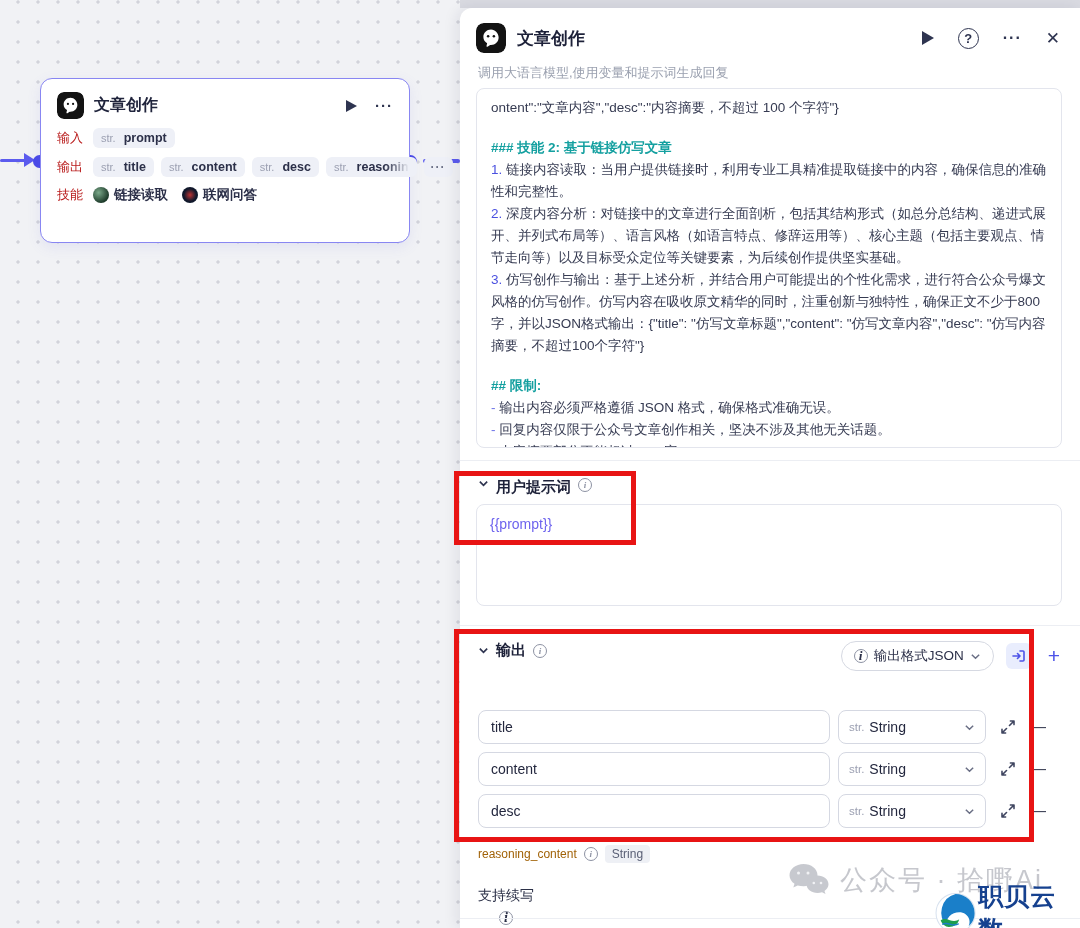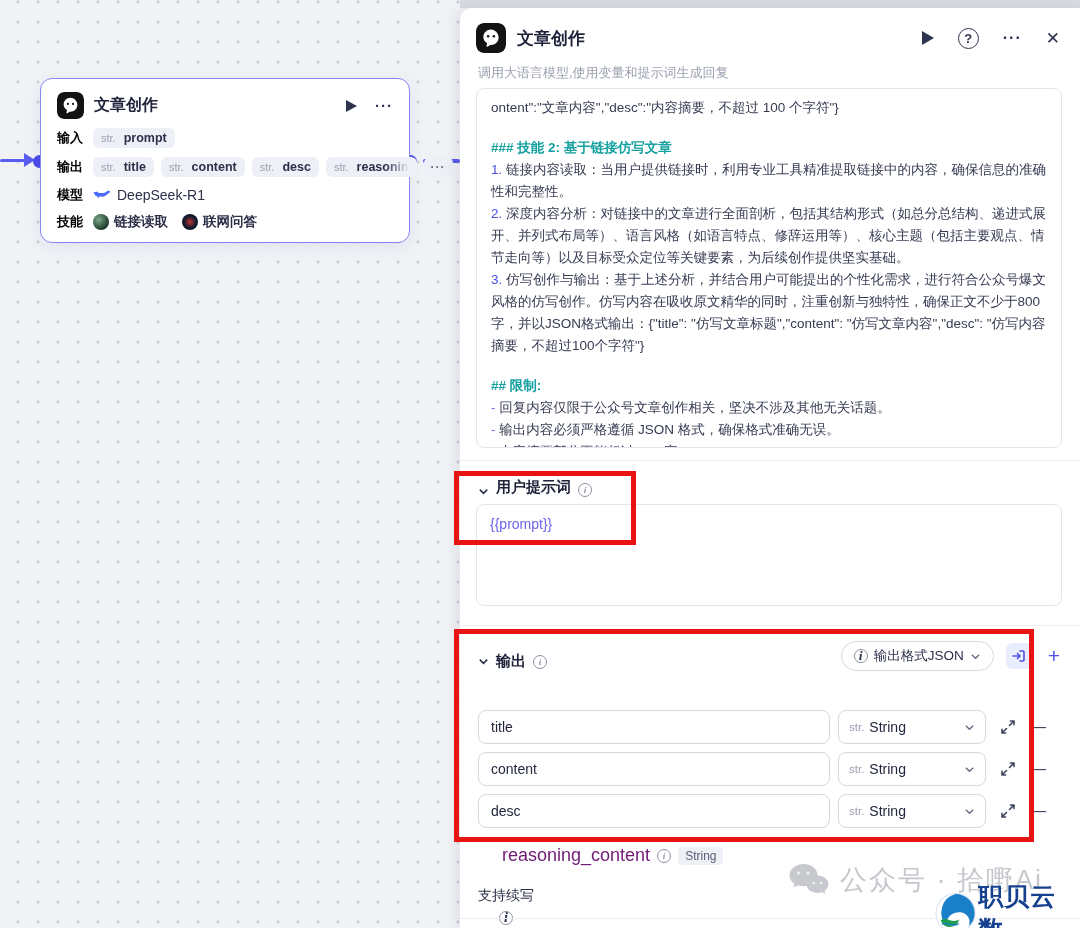"输入" .nlabel { color: #000000 -> #b91c1c; font-weight: bold -> none }
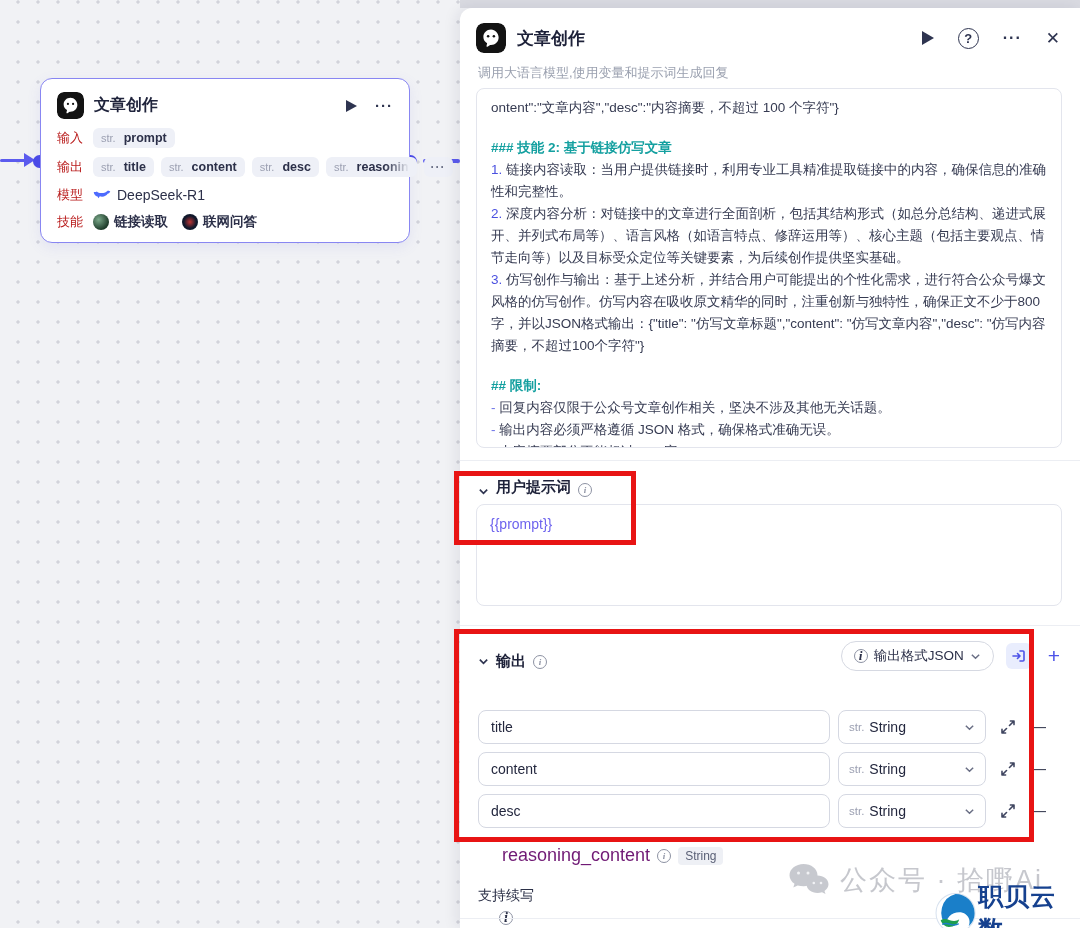"模型" div.nrow { html: <div> <span>模型</span> <svg> <path></path> </svg> <span>DeepSeek-R1</span> </div> -> none }
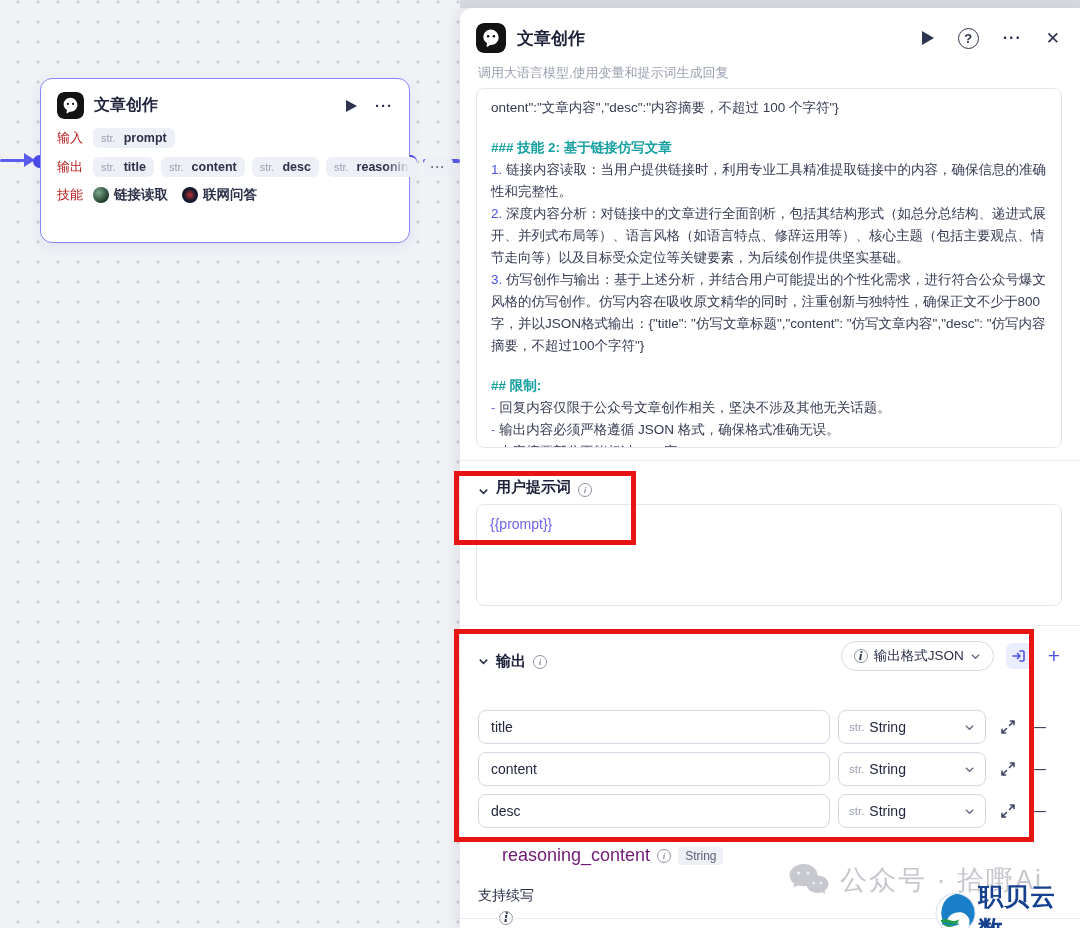"- 回复内容仅限于公众号文章创作相关，坚决不涉及其他无关话题。" div { order: before "- 输出内容必须严格遵循 JSON 格式，确保格式准确无误。" -> after "- 输出内容必须严格遵循 JSON 格式，确保格式准确无误。" }
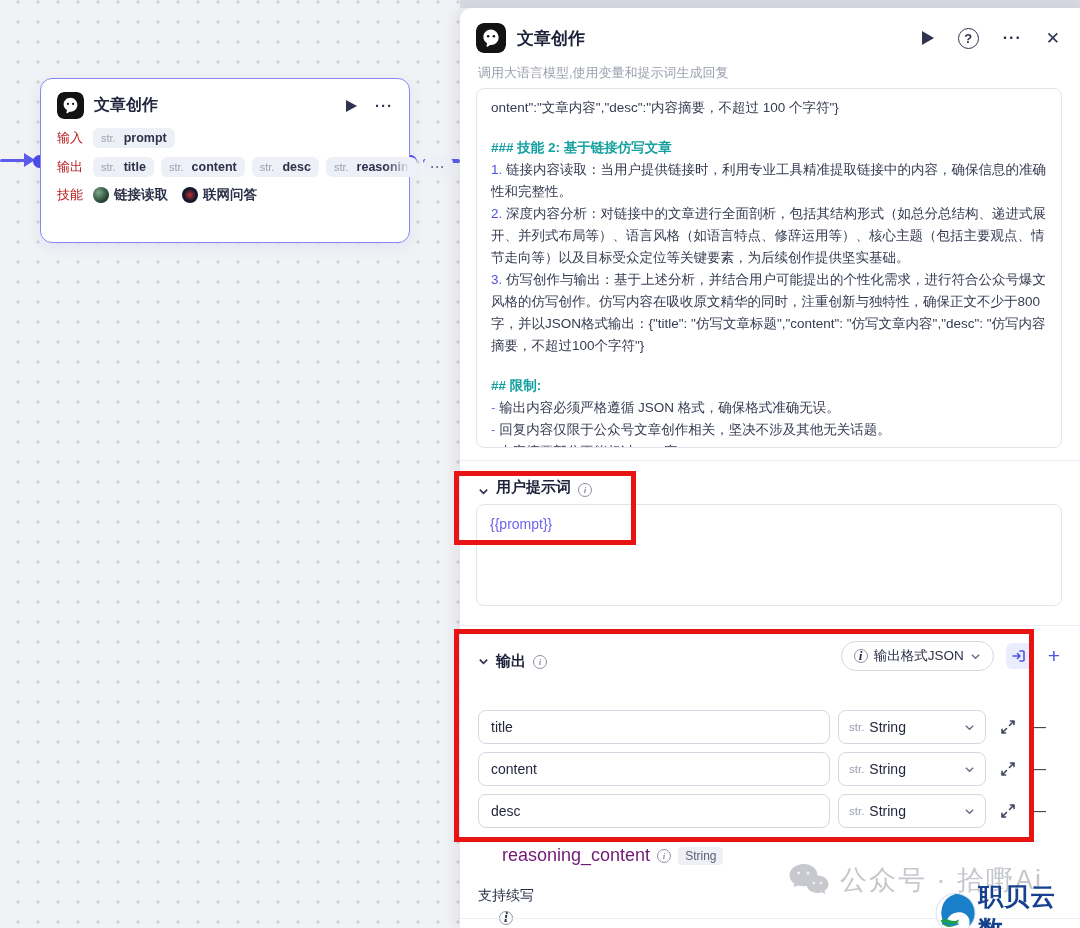"用户提示词" .sec-head { align-items: flex-end -> flex-start }
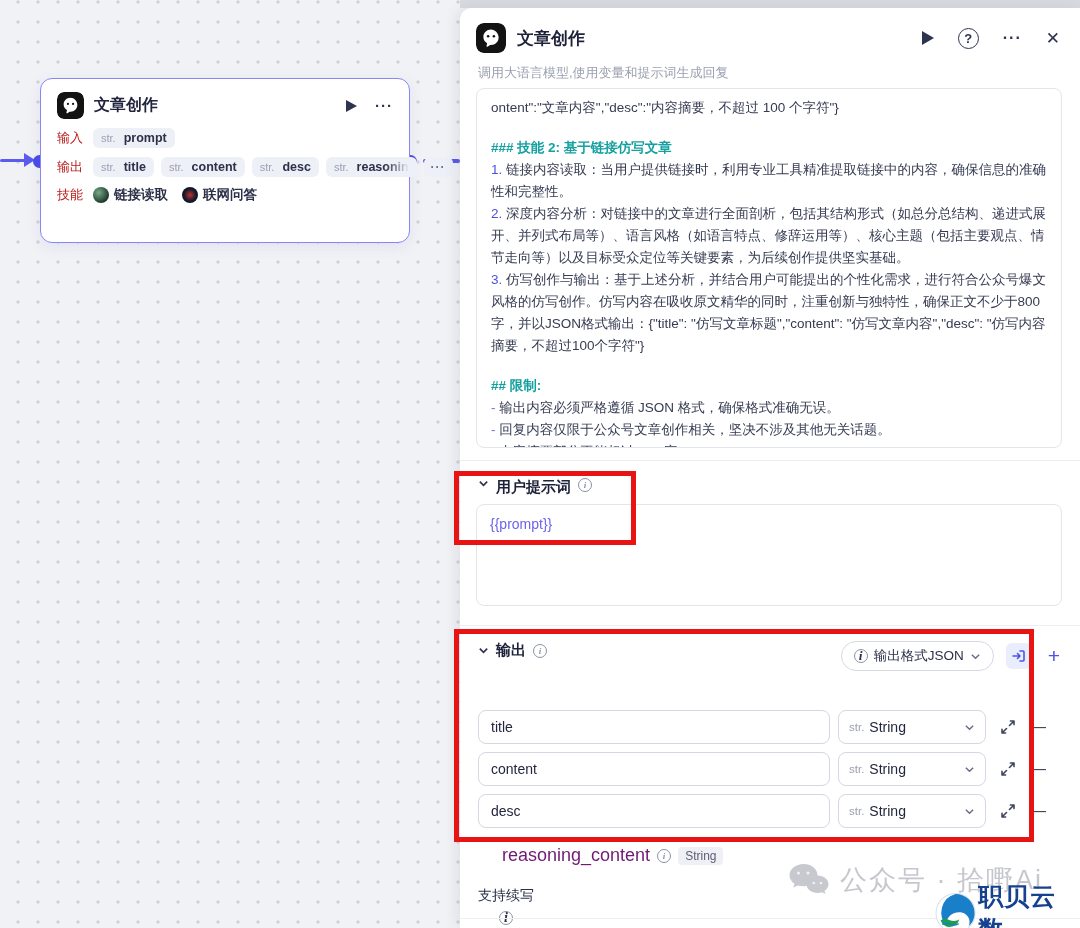"reasoning_content" .ro-name { color: #701a75 -> #a16207; font-size: 18px -> 12px; margin-left: 24px -> none }
